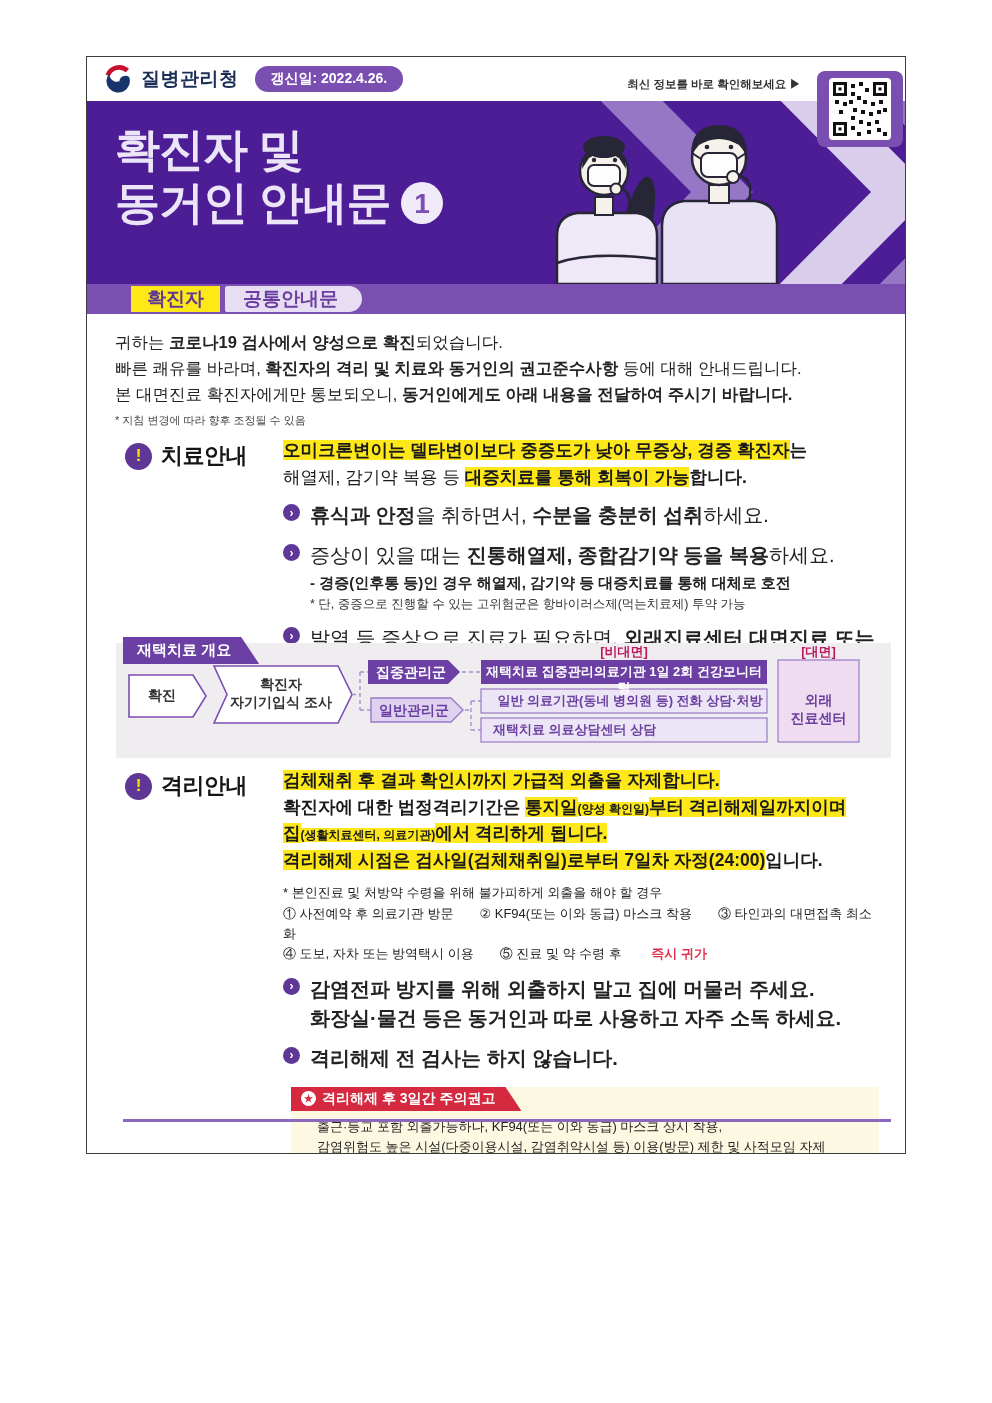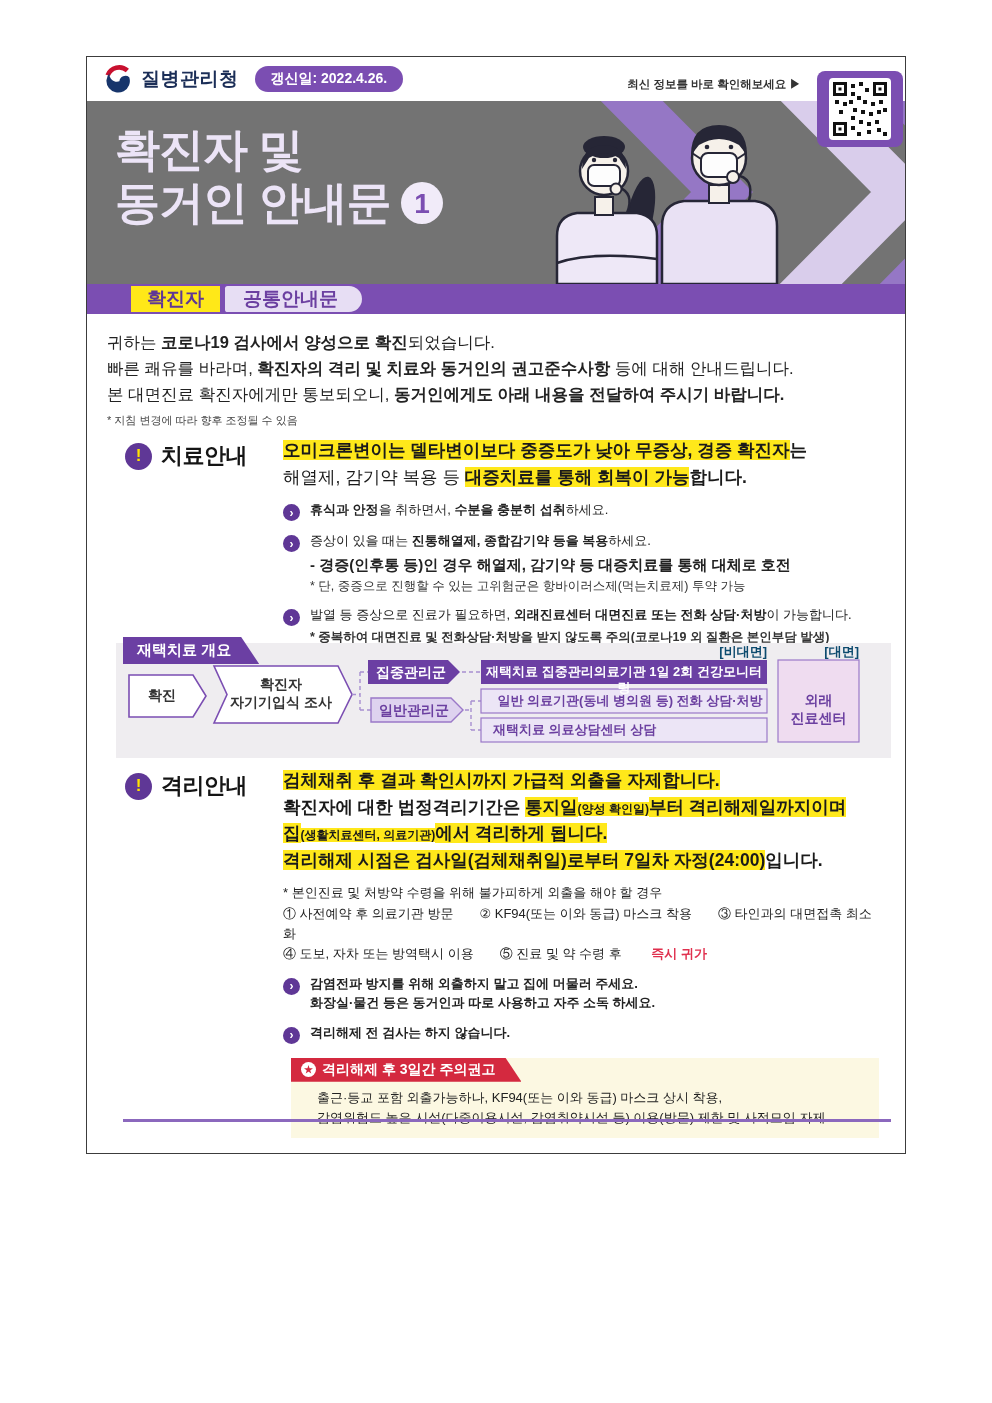"확진자 및" .hero { background: #737373 -> #4c1d95 }
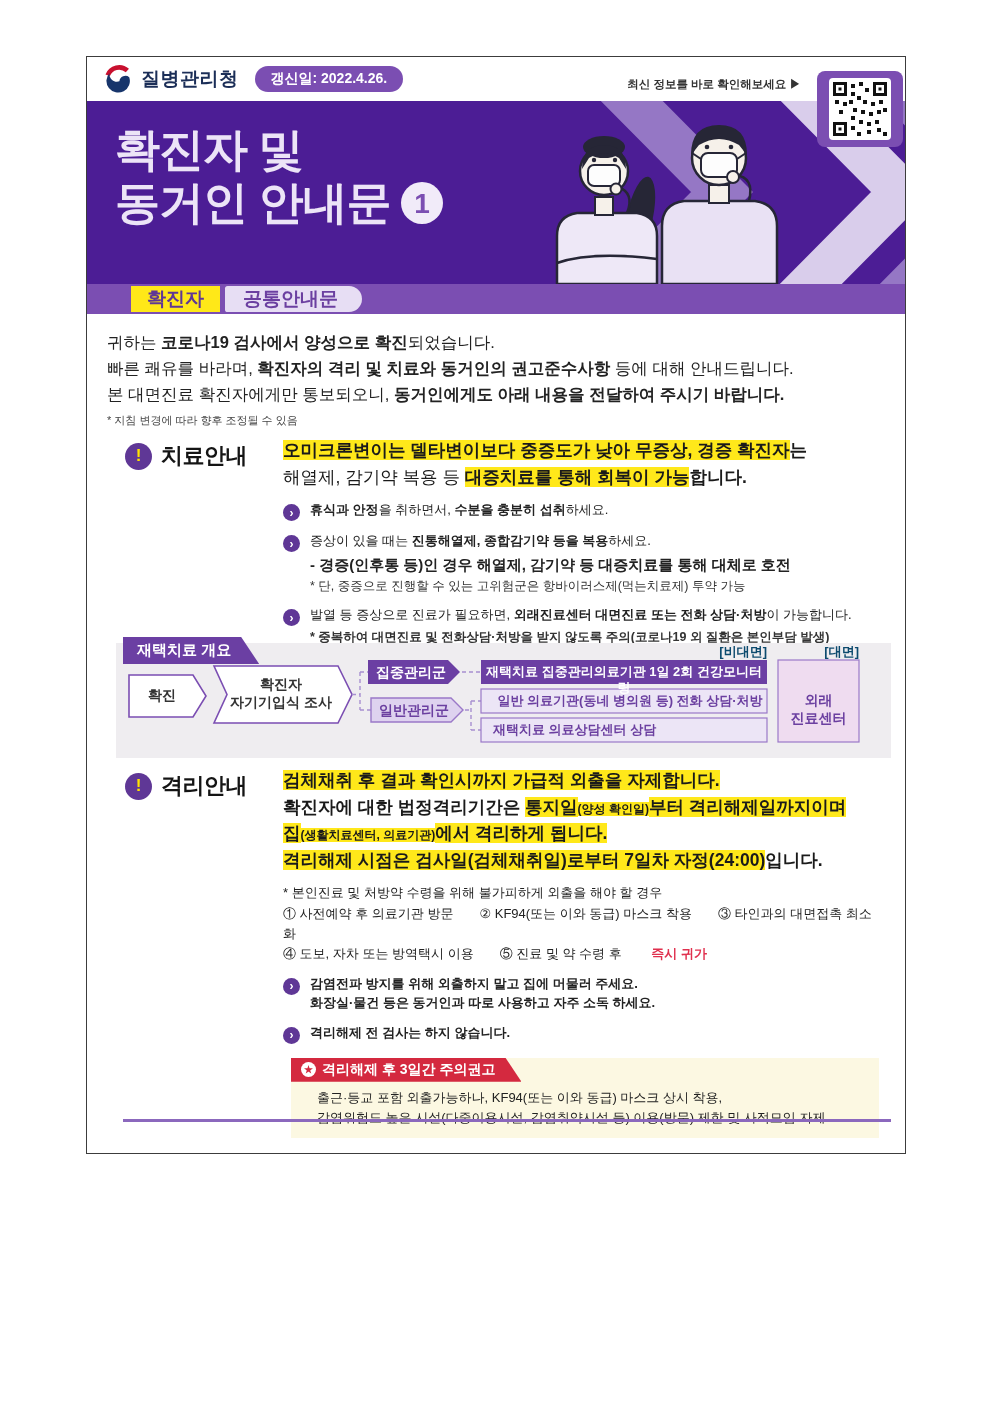"귀하는 코로나19 검사에서 양성으로 확진되었습니다." .intro { left: 20px -> 28px }
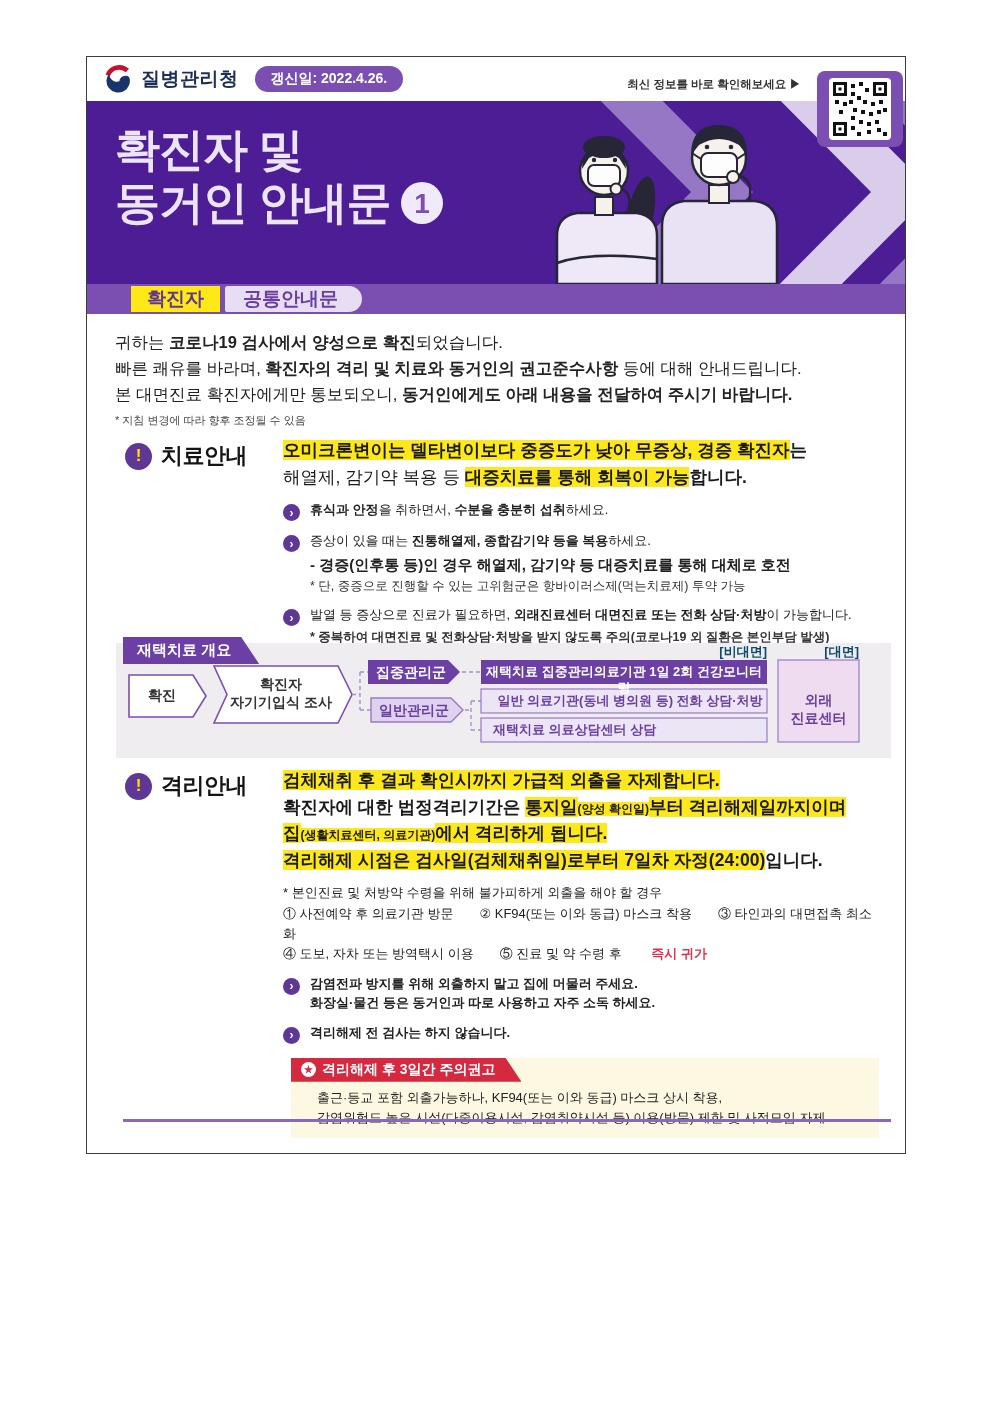"휴식과 안정을 취하면서, 수분을 충분히" .btext { font-size: 13px -> 20px }
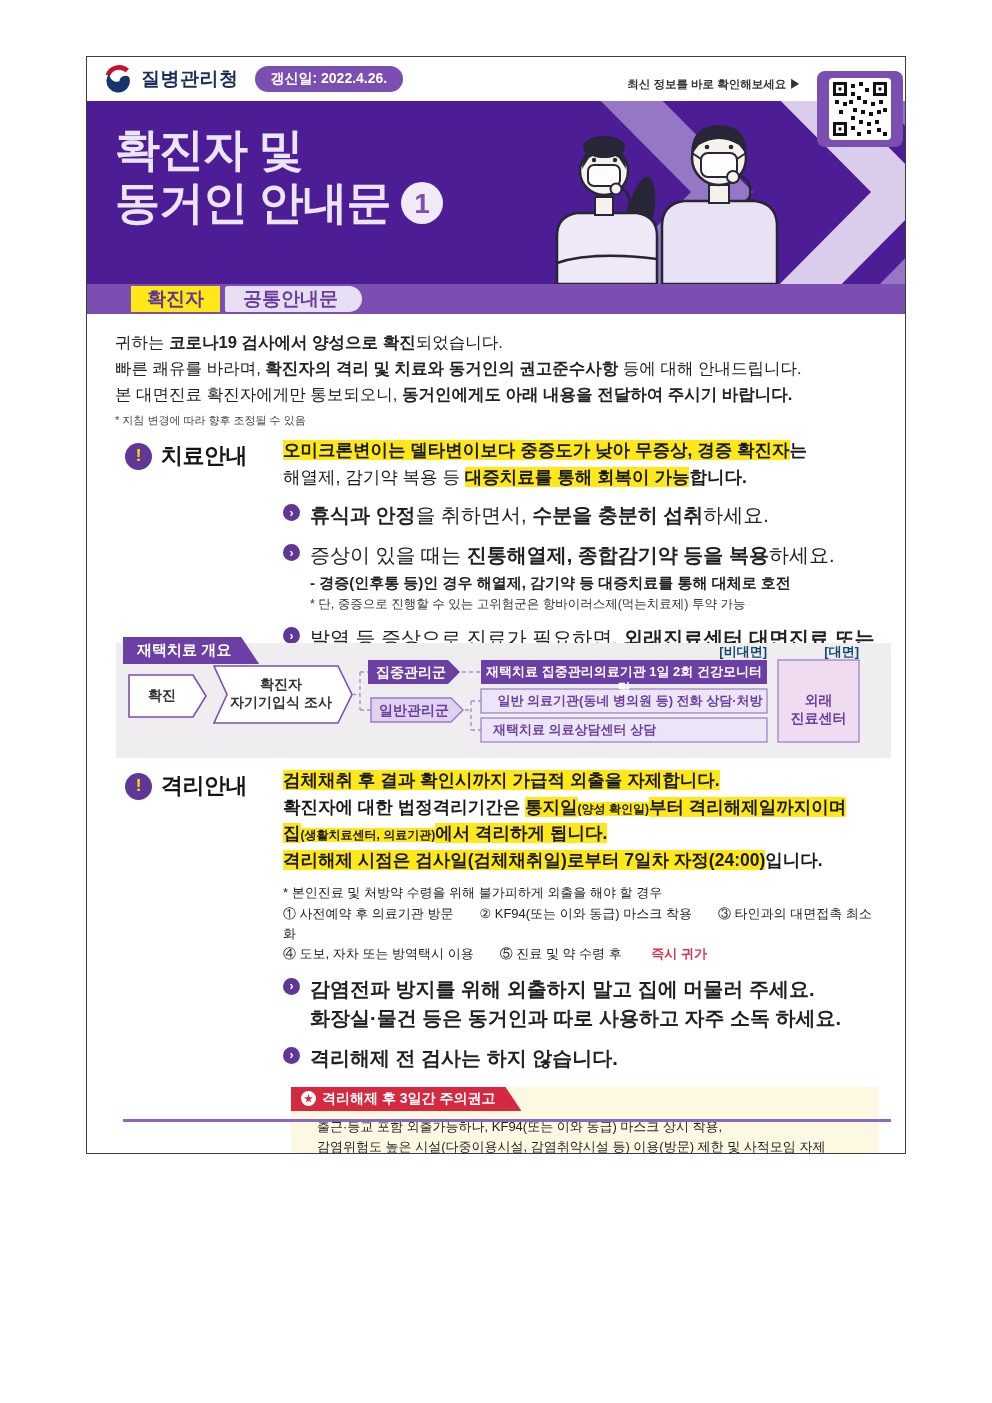"[비대면]" .dg-label { color: #0c4a6e -> #be185d; text-align: right -> center }
